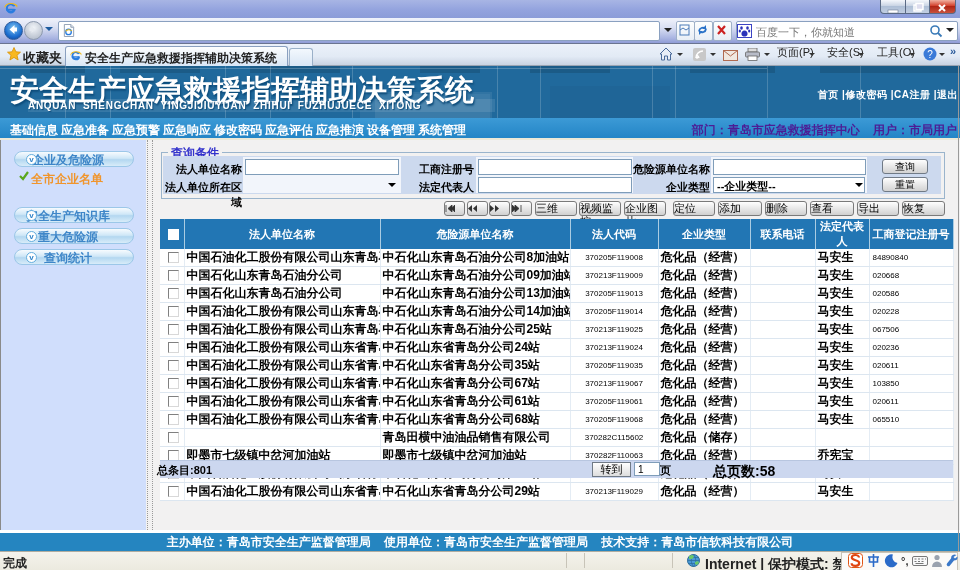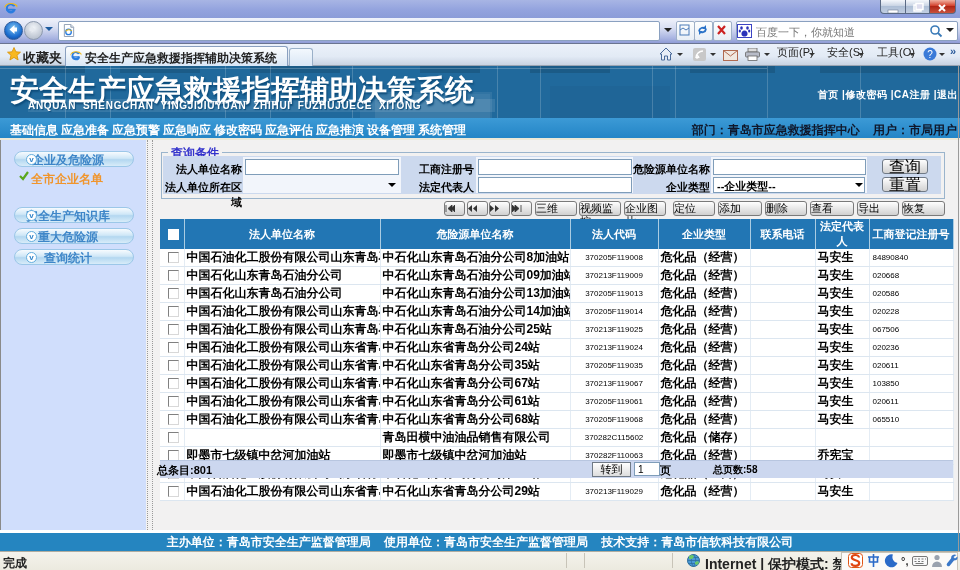"部门：青岛市应急救援指挥中心 用户：市局用户" #deptinfo { color: #0f172a -> #4c1d95 }
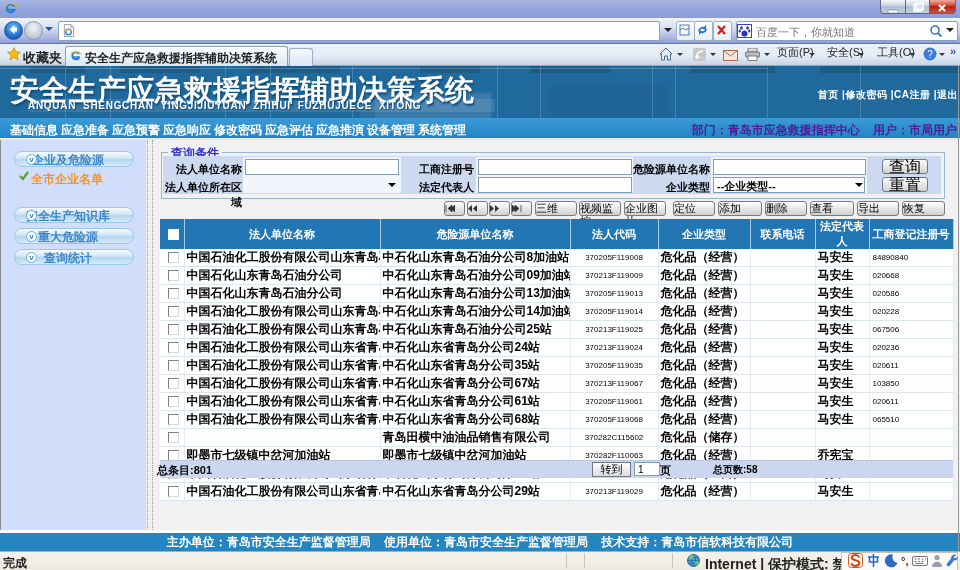"查询" .formbtn { font-size: 16px -> 10px }
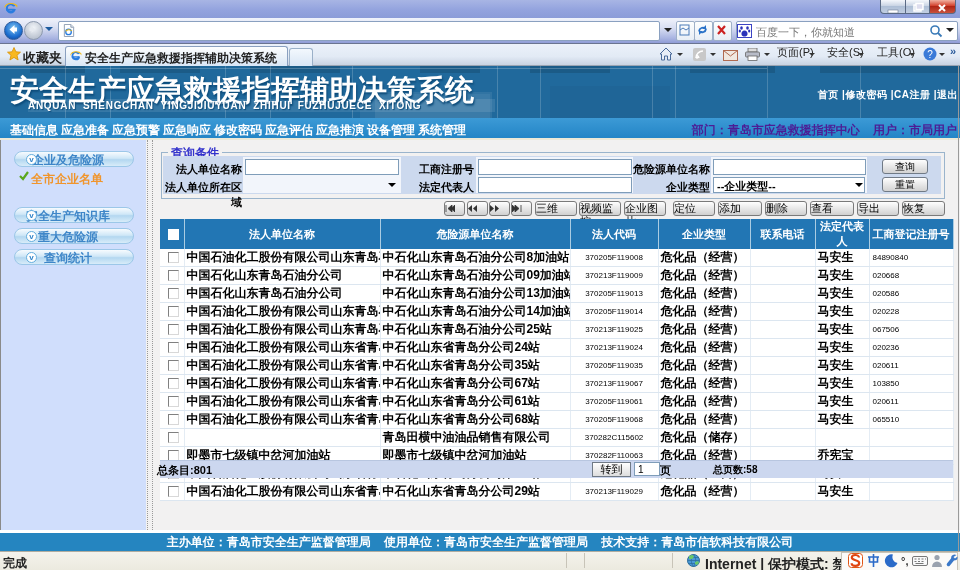"总页数:58" #pagetotal { font-size: 10px -> 14px }
